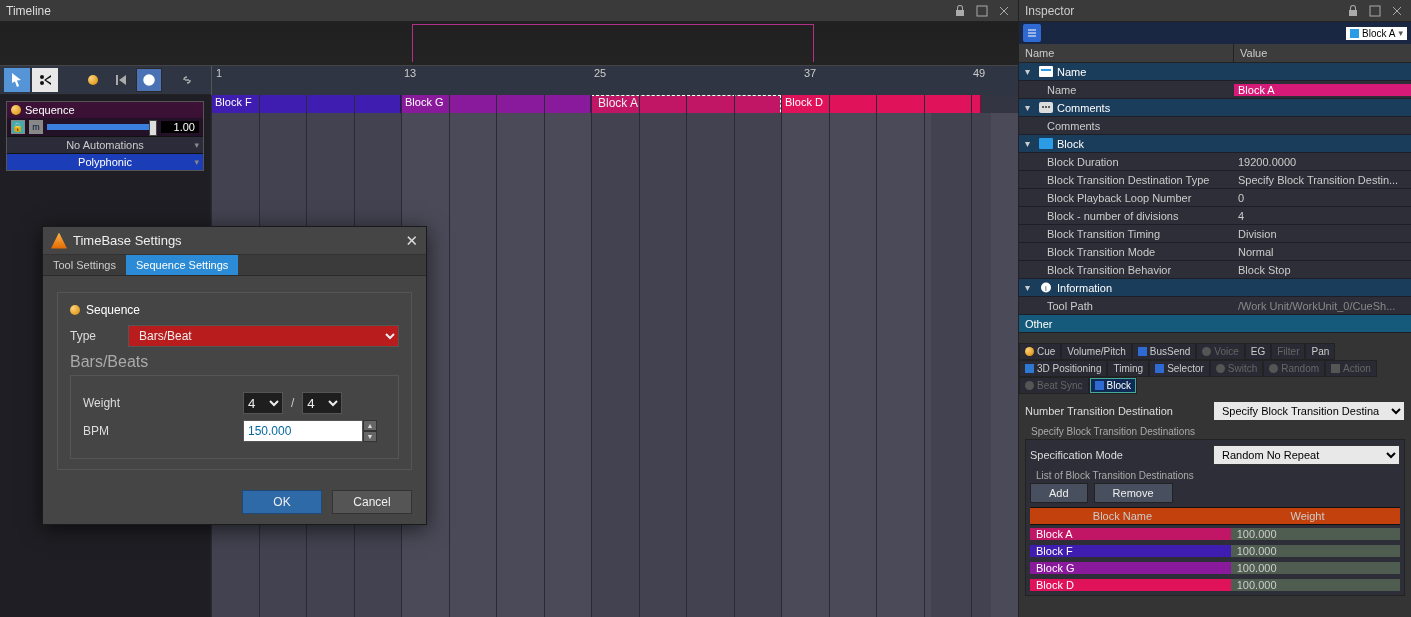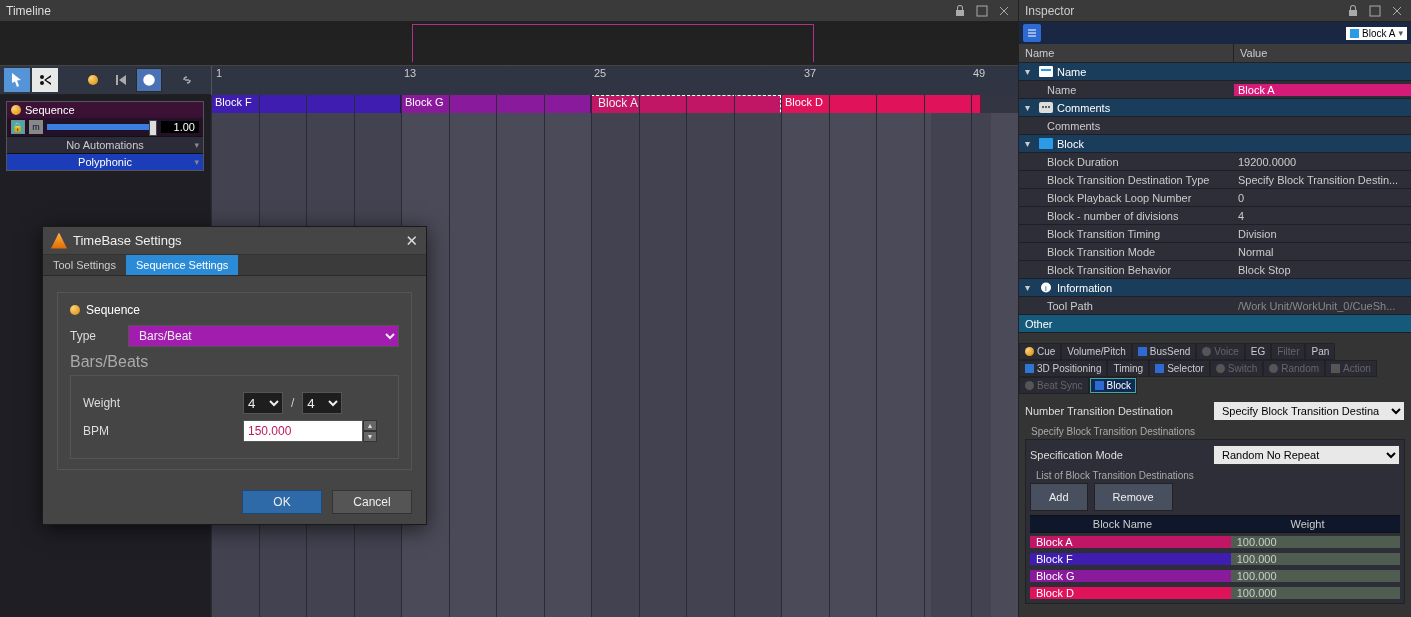"Bars/Beat" .sel, .num { background: #a21caf -> #b91c1c }
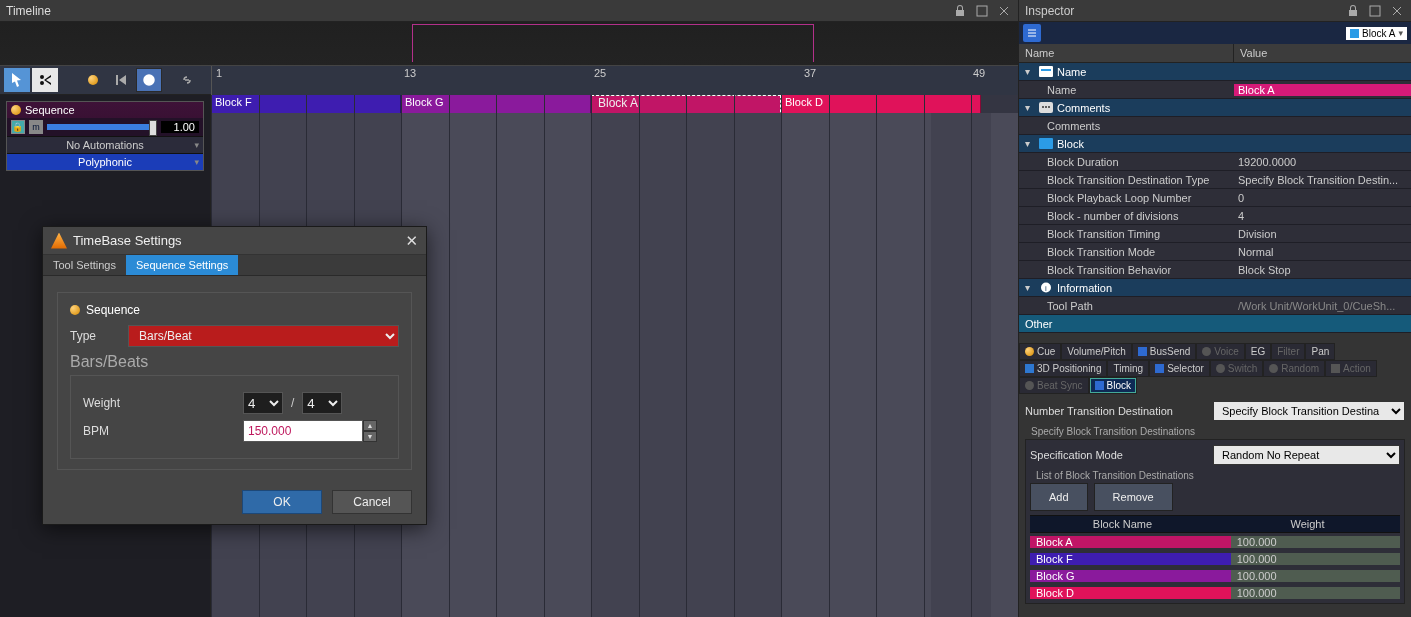"150.000" .spin input { color: #be185d -> #0369a1 }
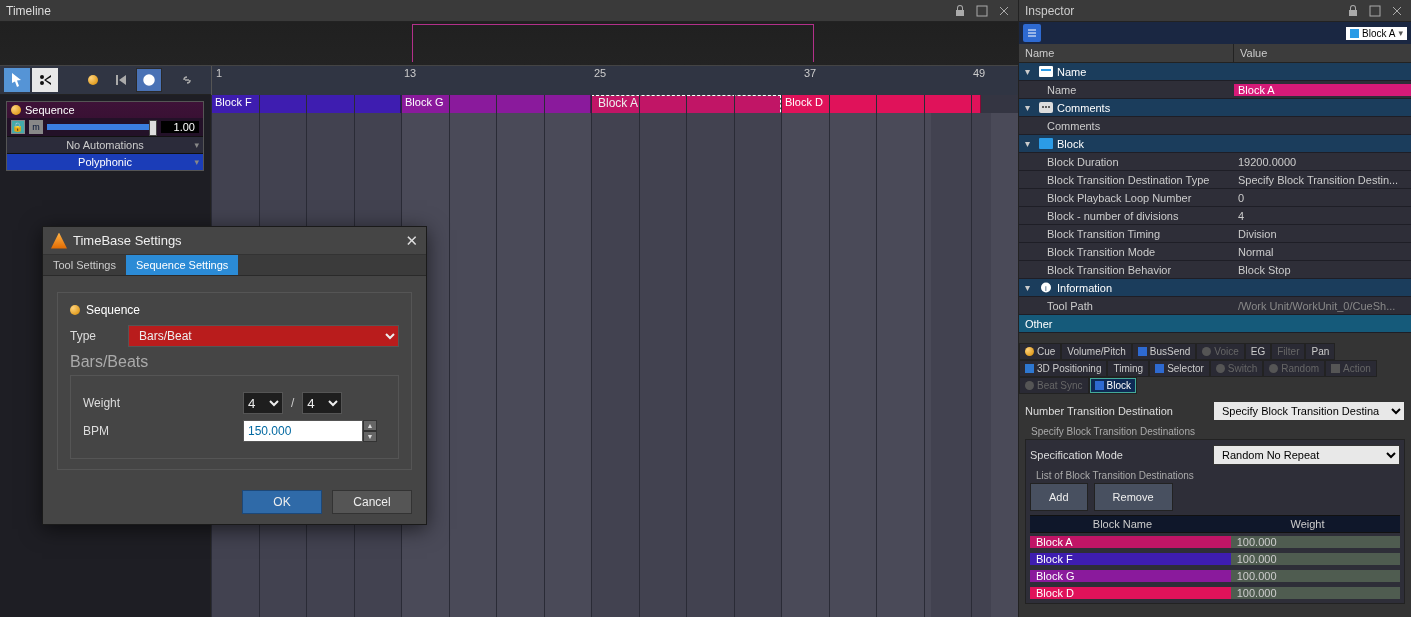"Add" .btn-sm { height: 28px -> 20px }
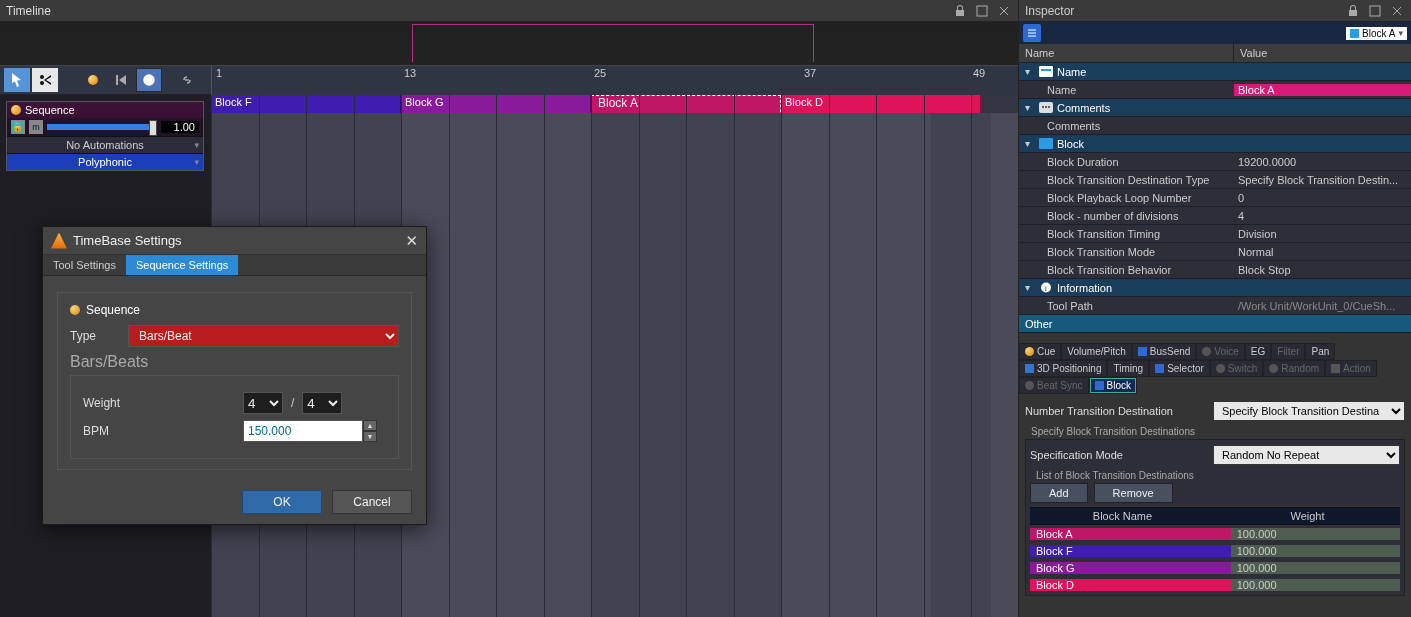"Block Name" .dest-head { background: #0f172a -> #c2410c }
